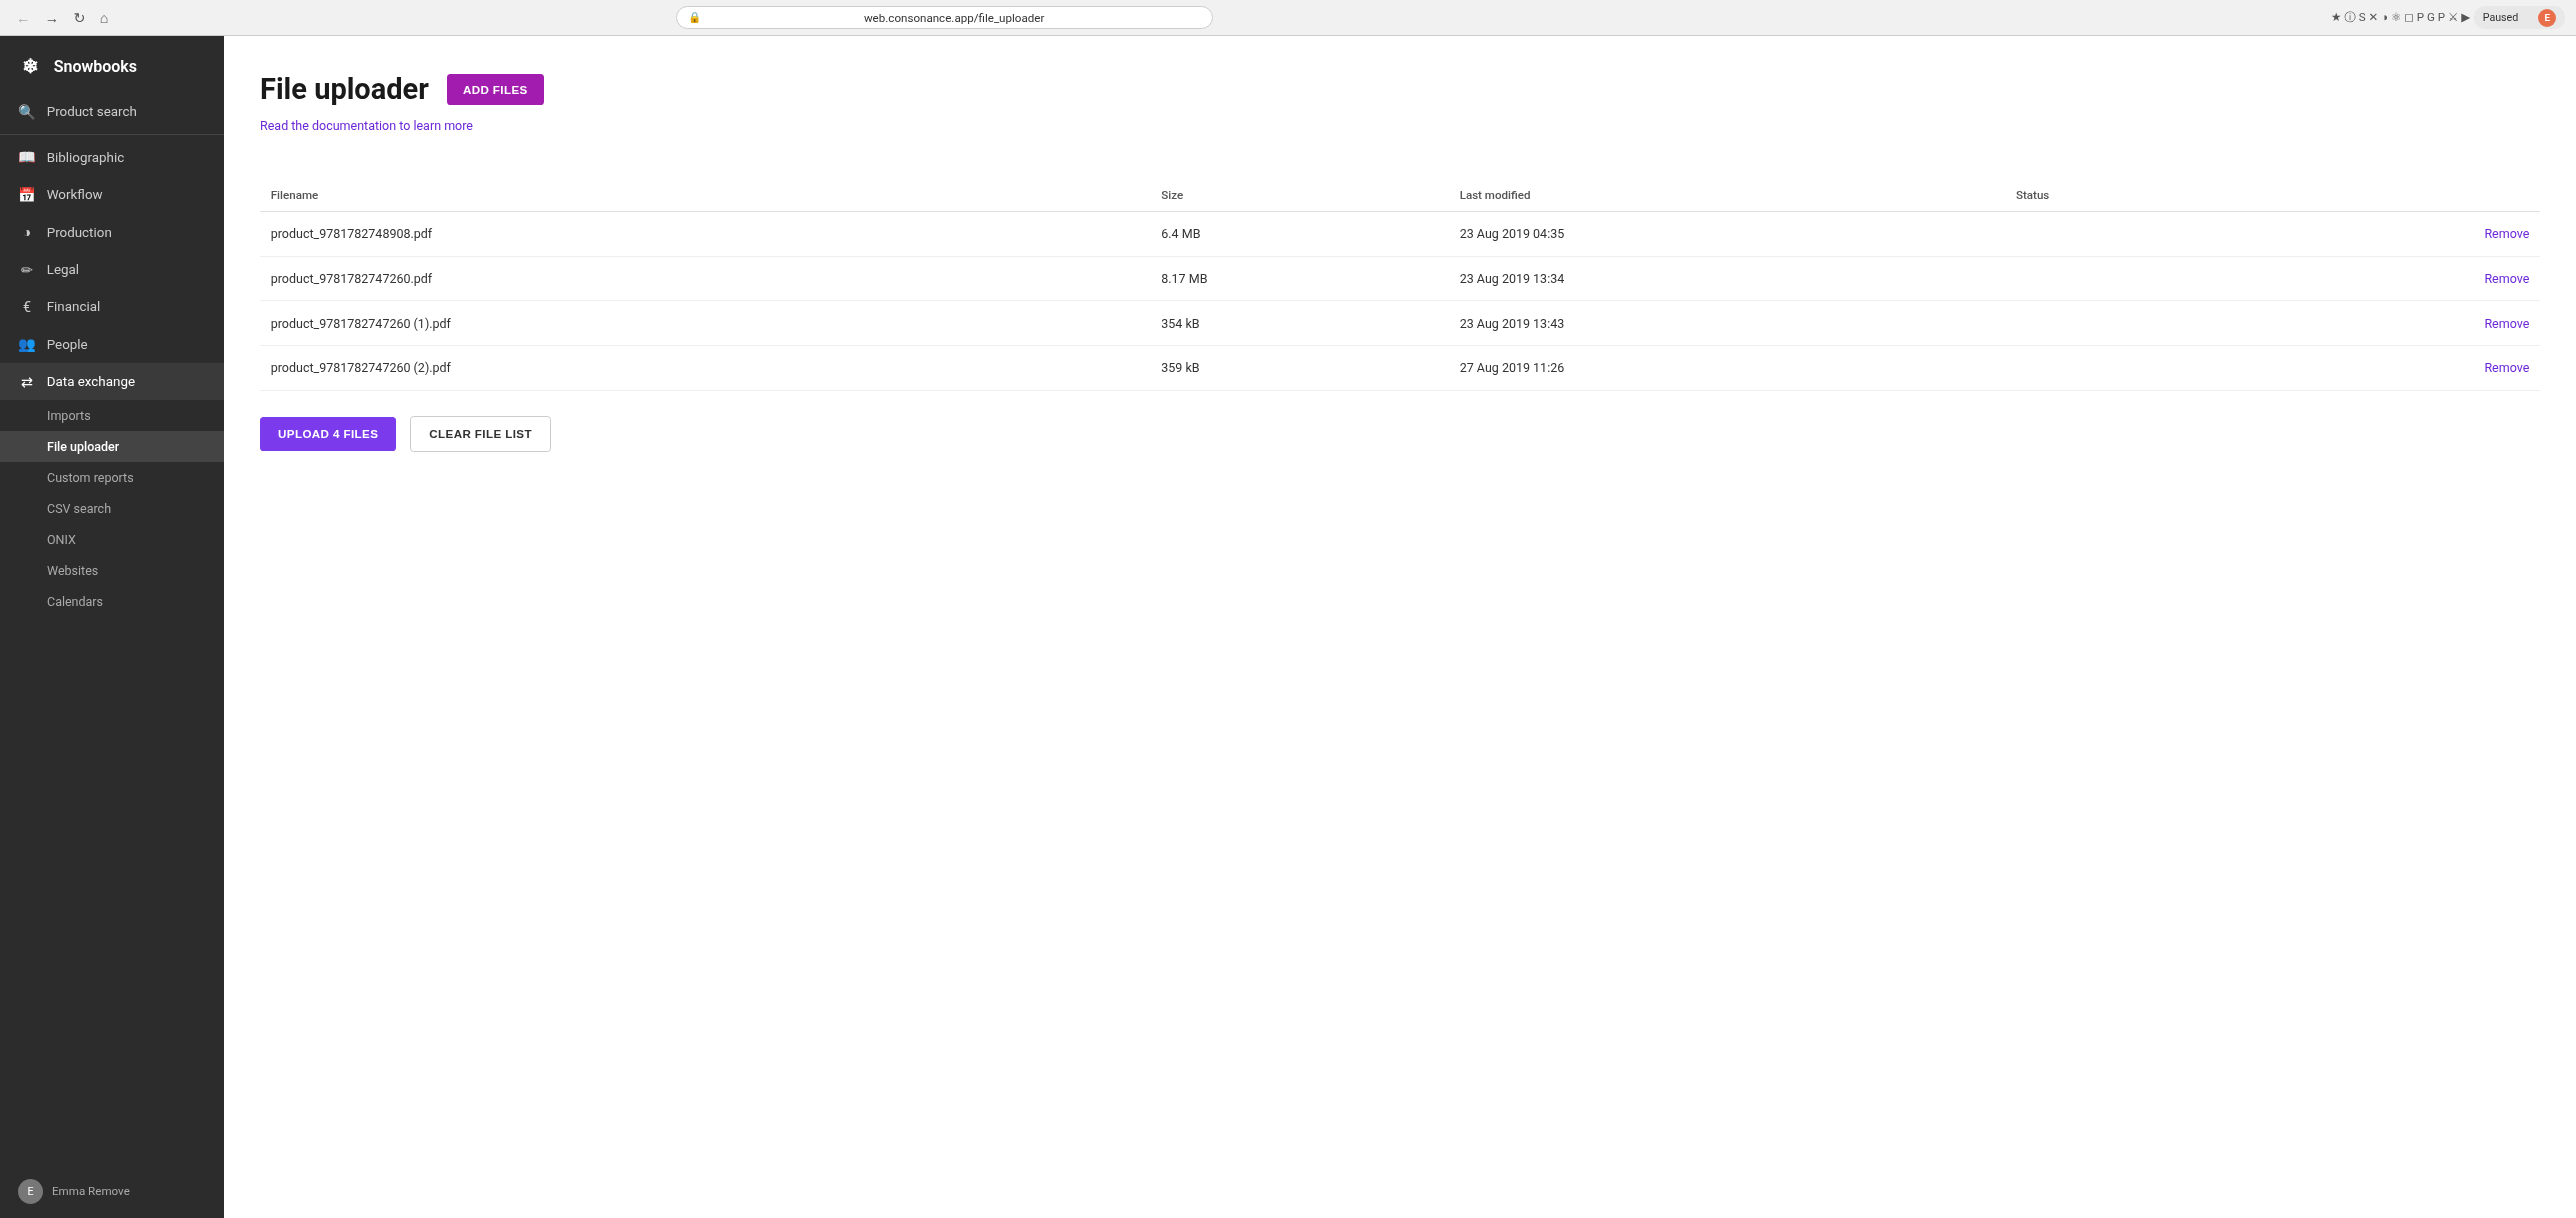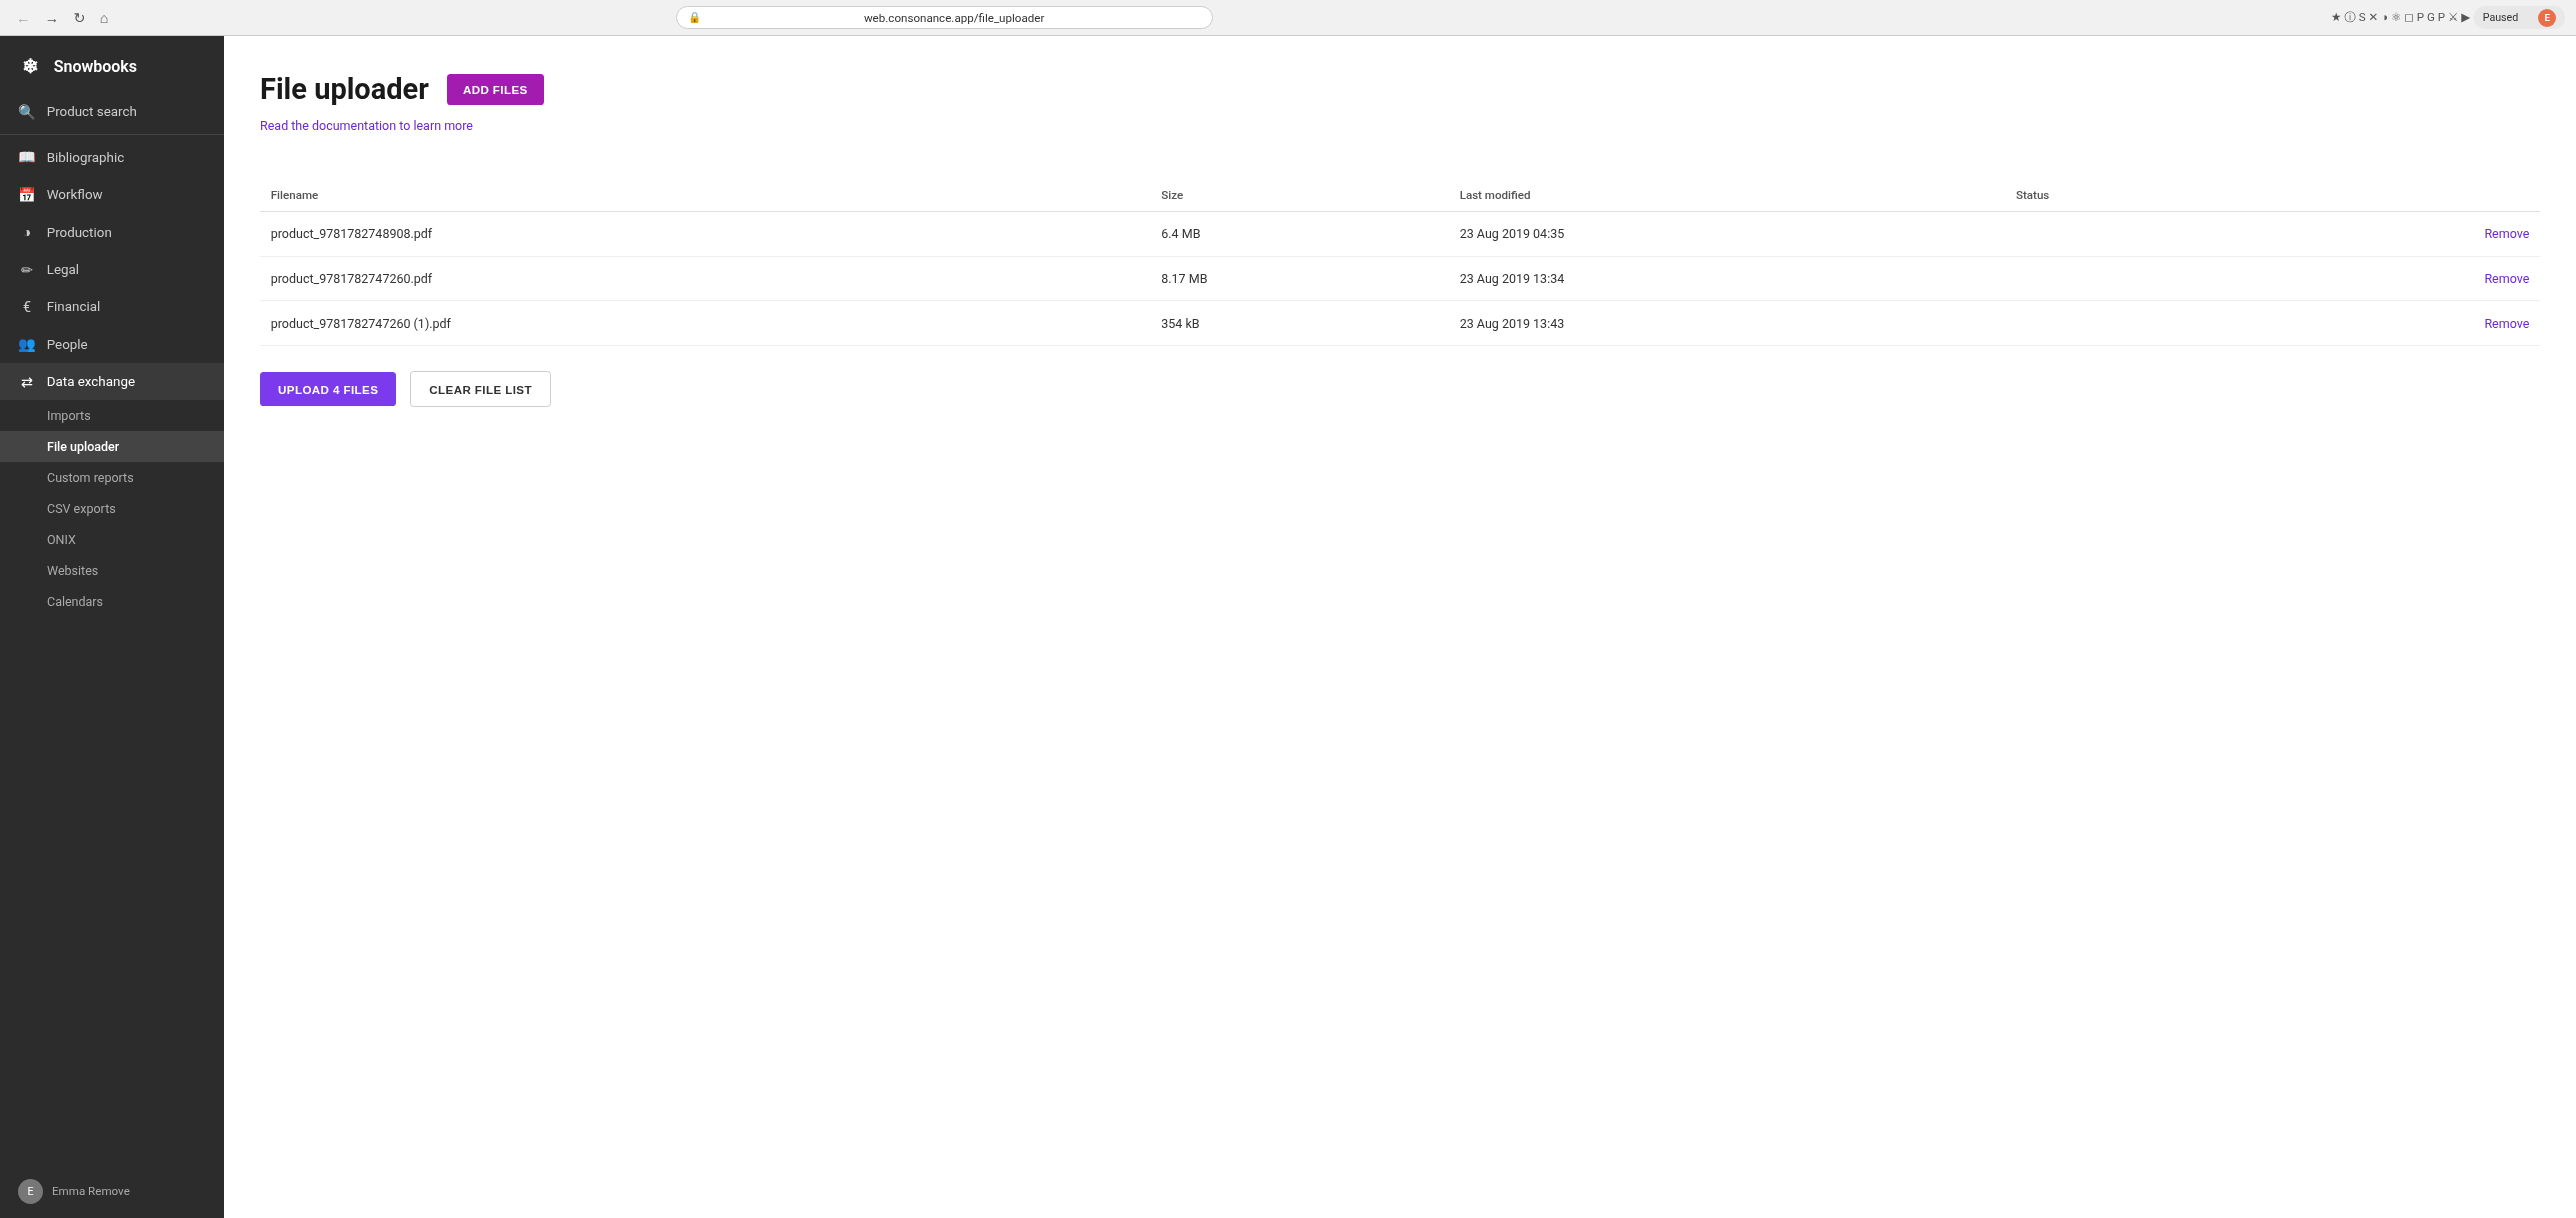"product_9781782747260 (2).pdf" tr { html: none -> <tr> <td>product_9781782747260 (2).pdf</td> <td>359 kB</td> <td>27 Aug 2019 11:26</td> <td></td> <td> <a>Remove</a> </td> </tr> }
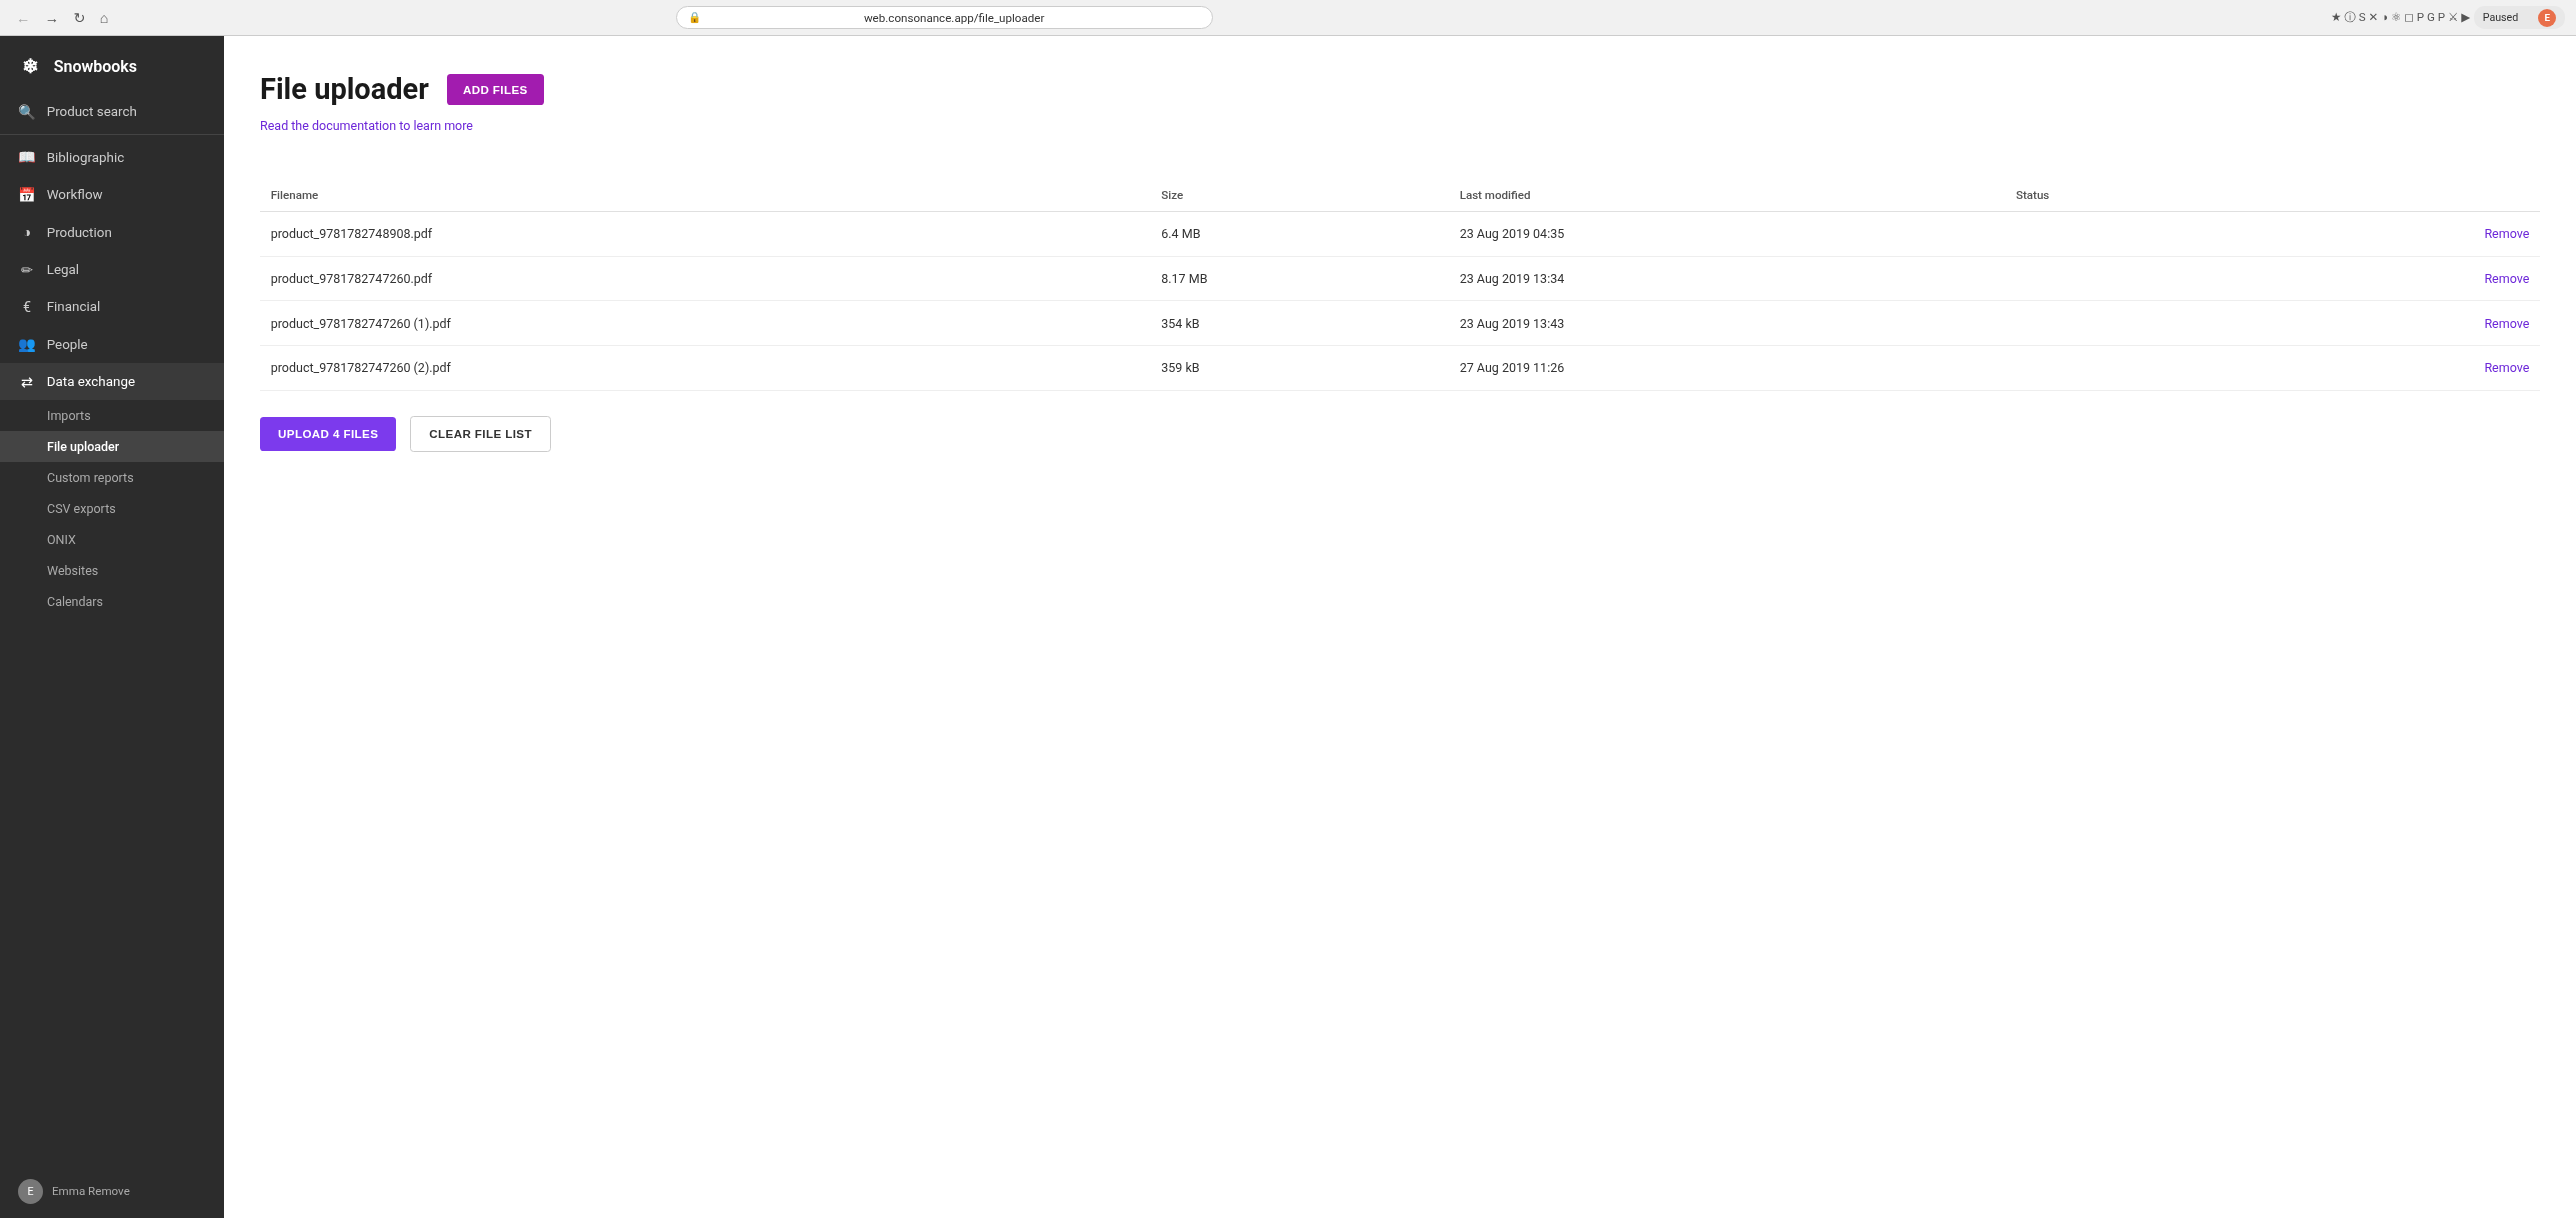"CSV exports" span { text: exports -> search }
